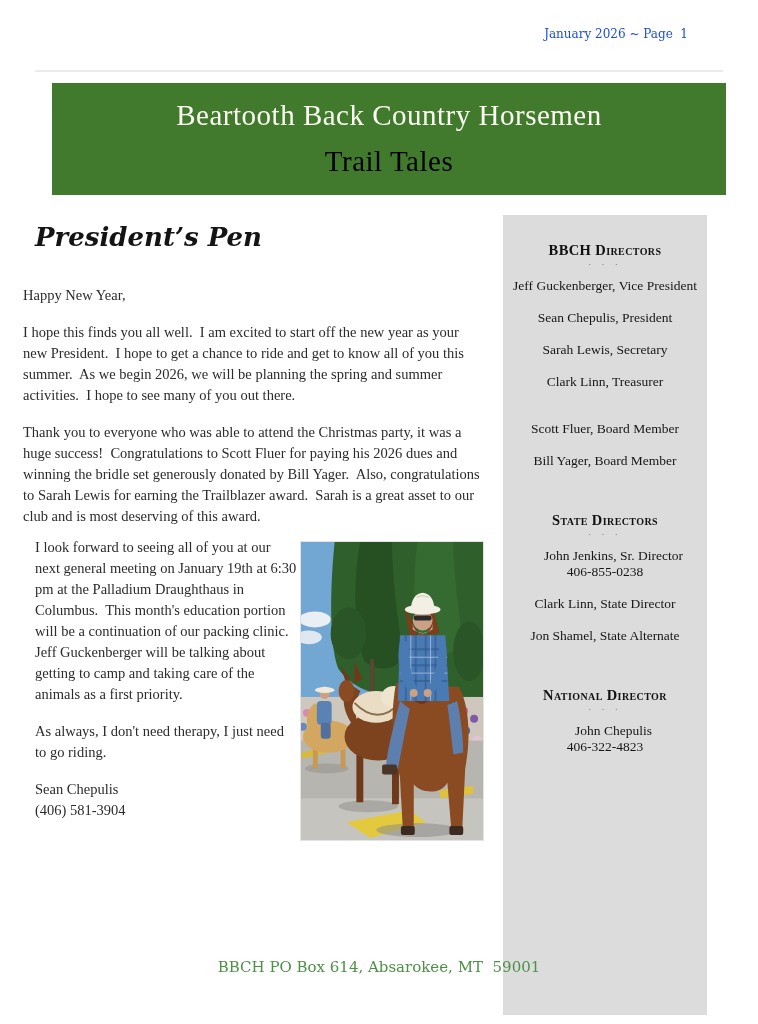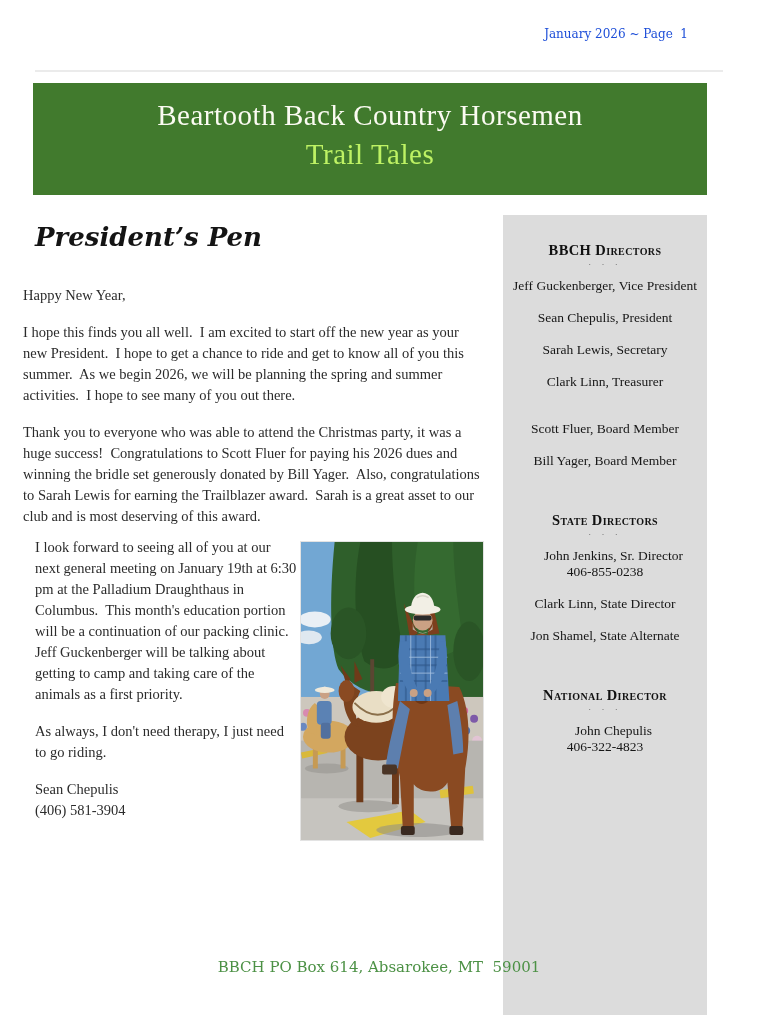"Beartooth Back Country Horsemen" .banner { left: 33px -> 52px }
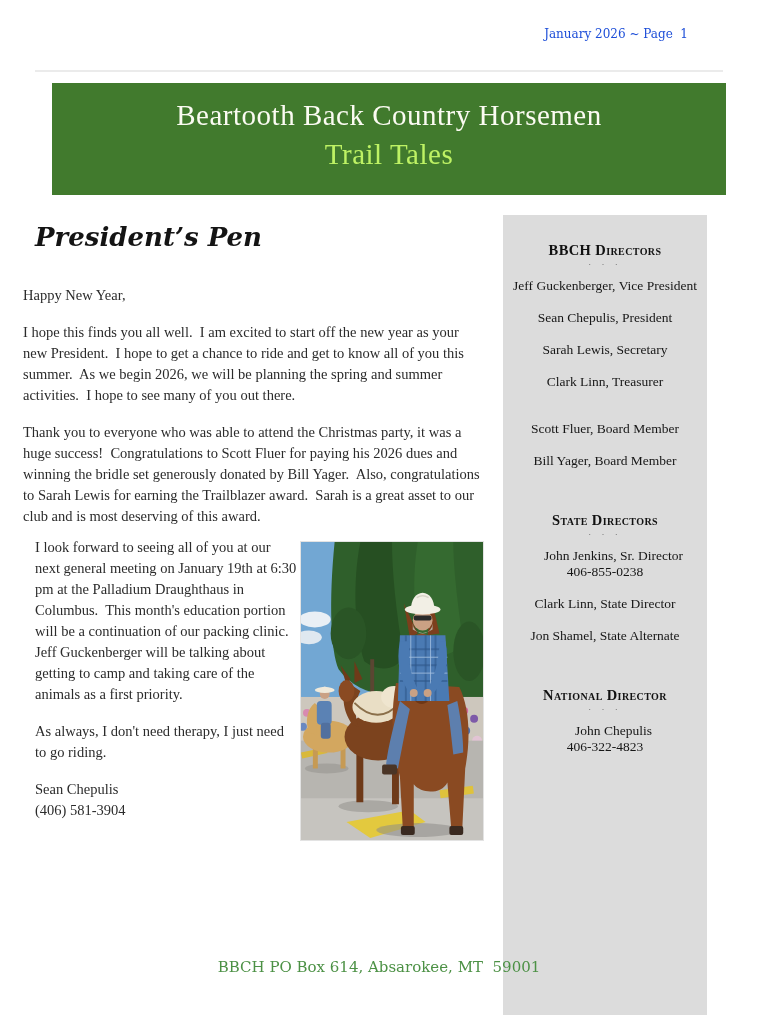"Trail Tales" .banner-subtitle { color: #bef264 -> #000000; margin: 5px 0 0 -> 12px 0 0 }
